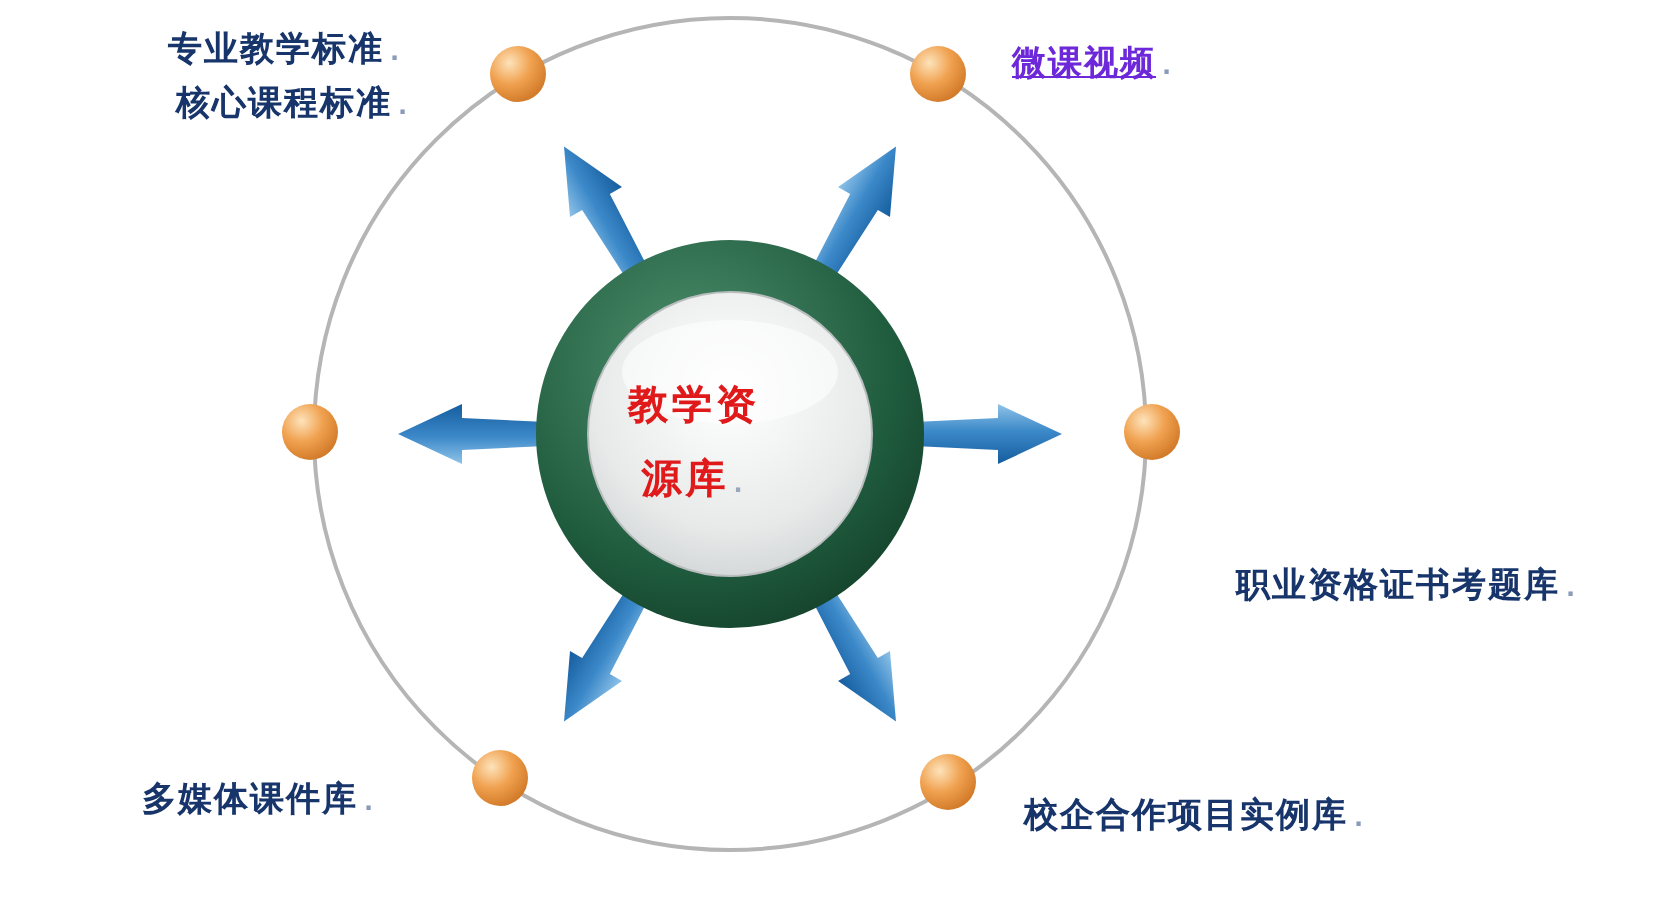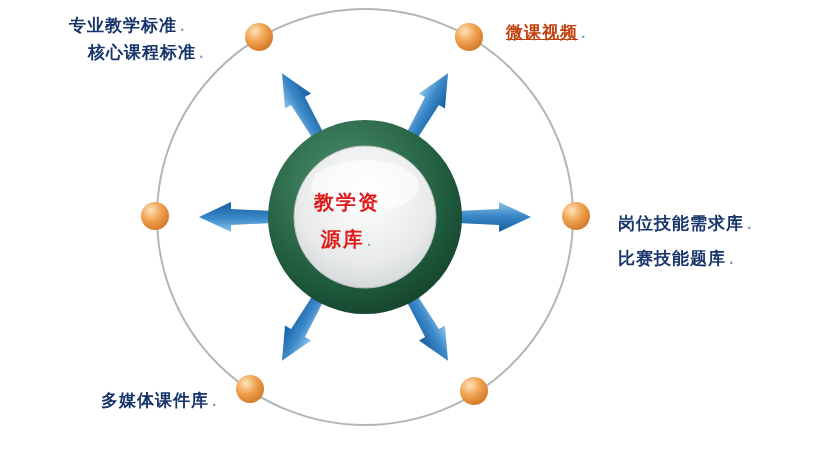"专业教学标准 ." div.lbl { left: 69px -> 84px }
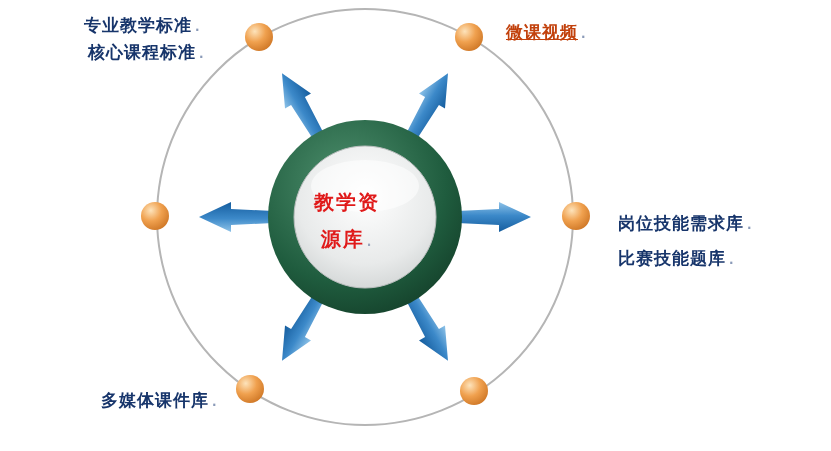"微课视频" .lbl.link span.txt { color: #c2410c -> #6d28d9 }
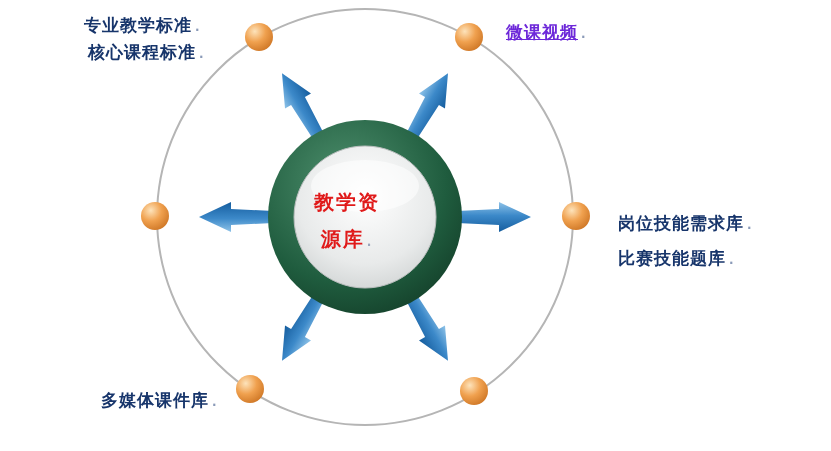"岗位技能需求库 ." div.lbl { html: <div> <span>岗位技能需求库</span><span>.</span> </div> -> none }
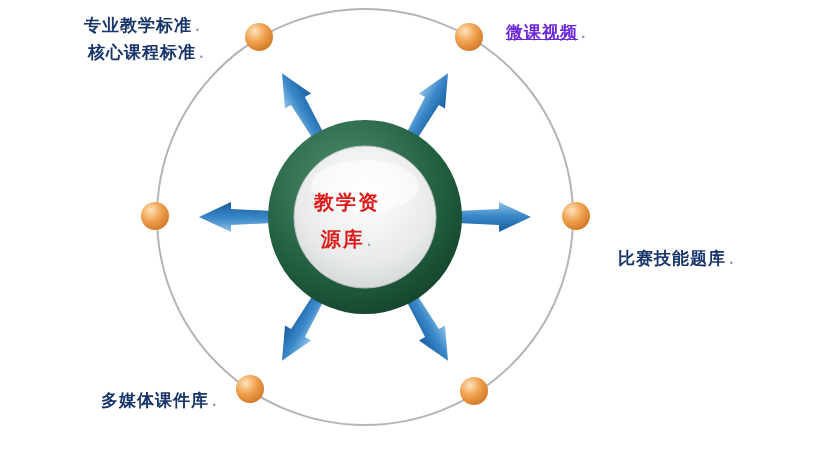"比赛技能题库 ." div.lbl { html: <div> <span>比赛技能题库</span><span>.</span> </div> -> none }
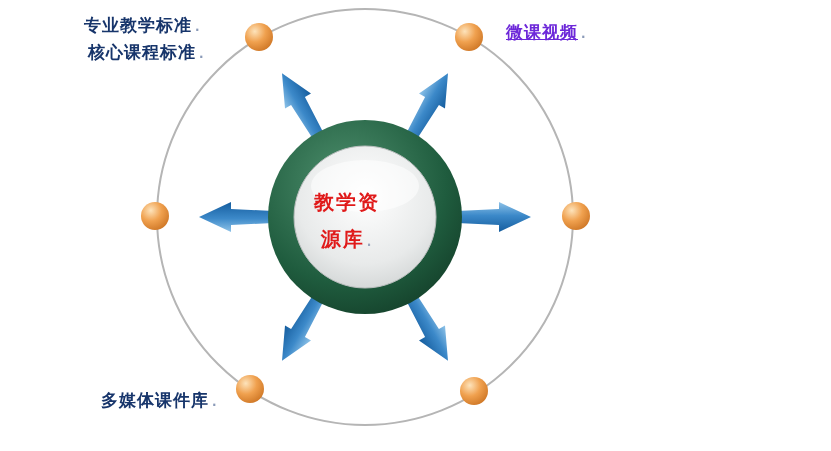"职业资格证书考题库 ." div.lbl { html: none -> <div> <span>职业资格证书考题库</span><span>.</span> </div> }
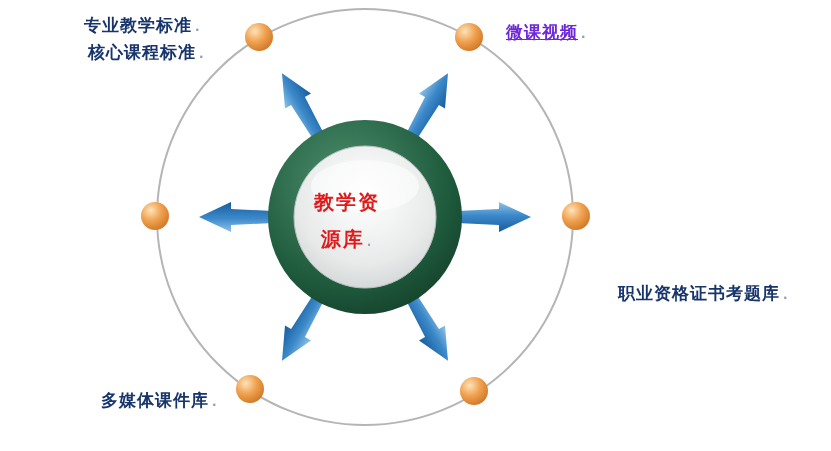"多媒体课件库 ." div.lbl { left: 101px -> 71px }
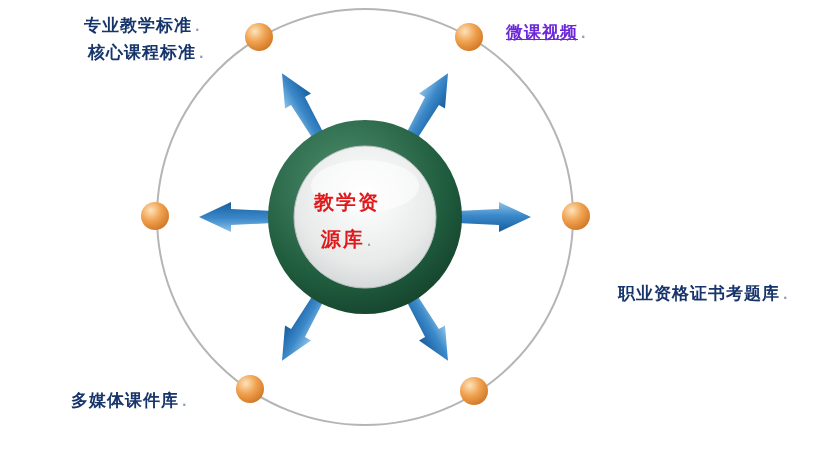"校企合作项目实例库 ." div.lbl { html: none -> <div> <span>校企合作项目实例库</span><span>.</span> </div> }
